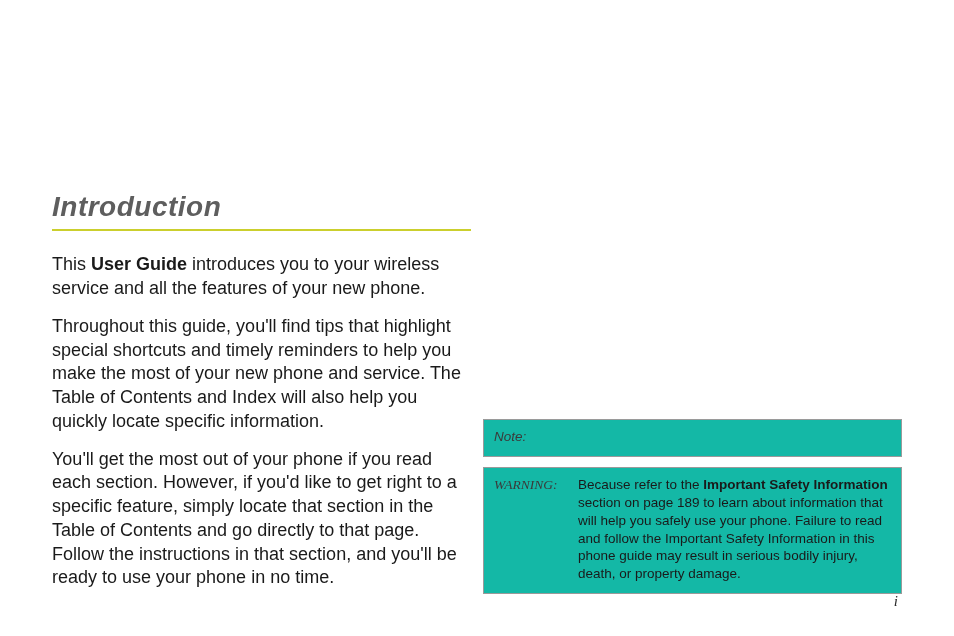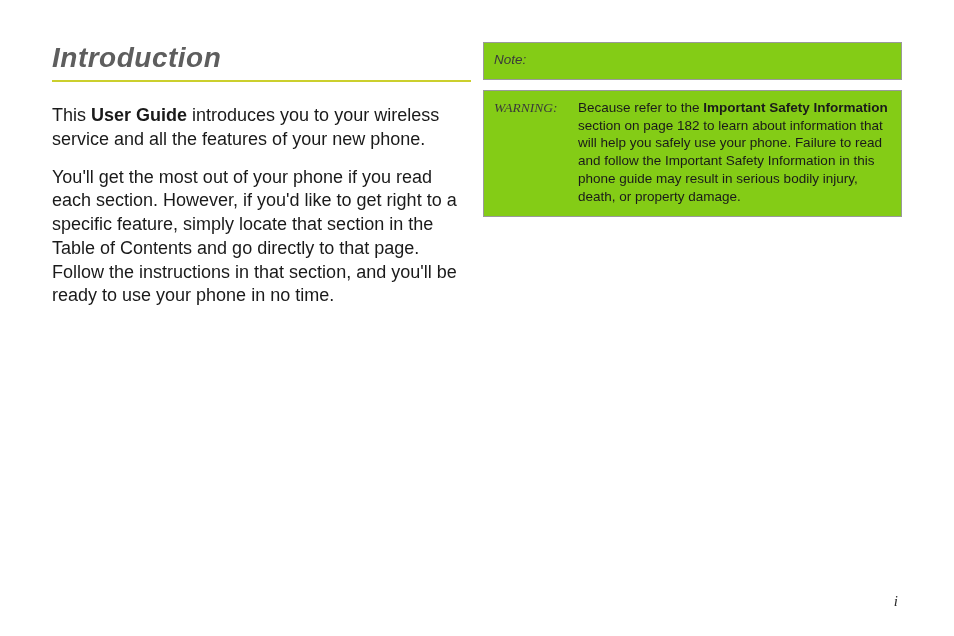"Introduction" .page-container { align-items: none -> flex-end }
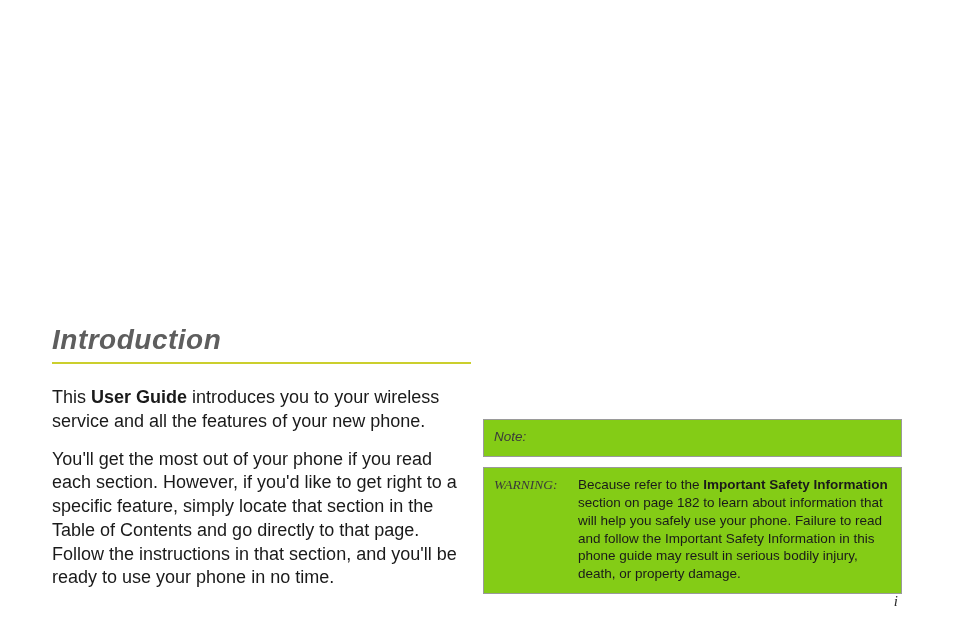"Throughout this guide, you'll find" p.body-text { html: none -> <p>Throughout this guide, you'll find tips that highlight special shortcuts and timely reminders to help you make the most of your new phone and service. The Table of Contents and Index will also help you quickly locate specific information.</p> }
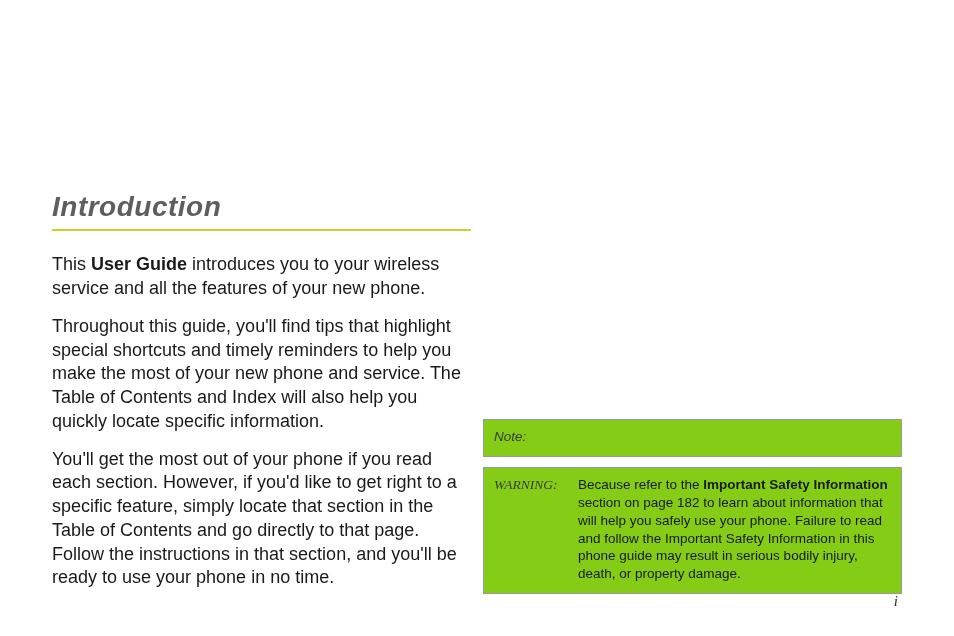"Note:" .callout { background: #84cc16 -> #14b8a6 }
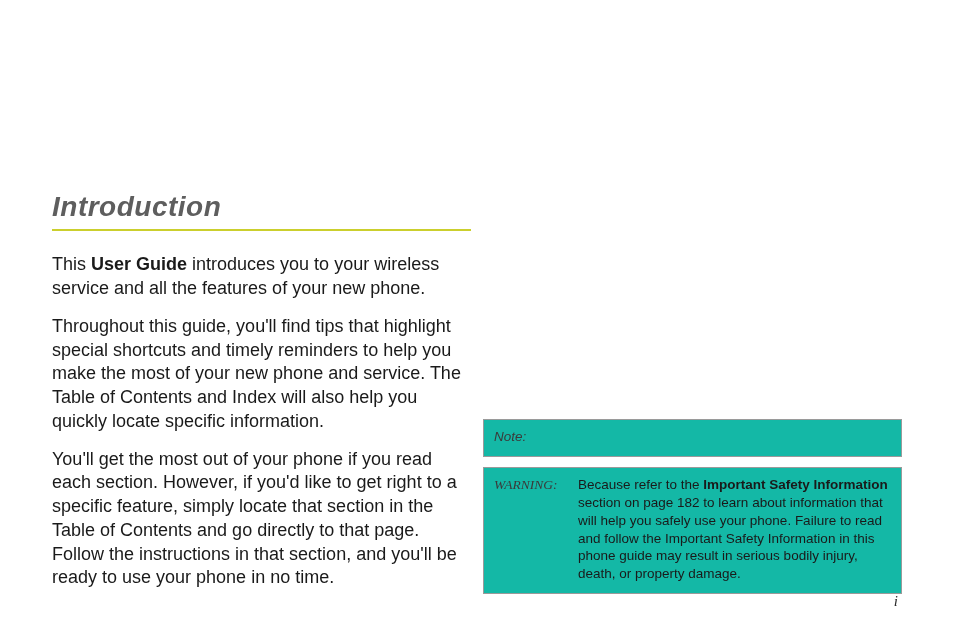"section on page 182 to" span { text: 182 -> 189 }
